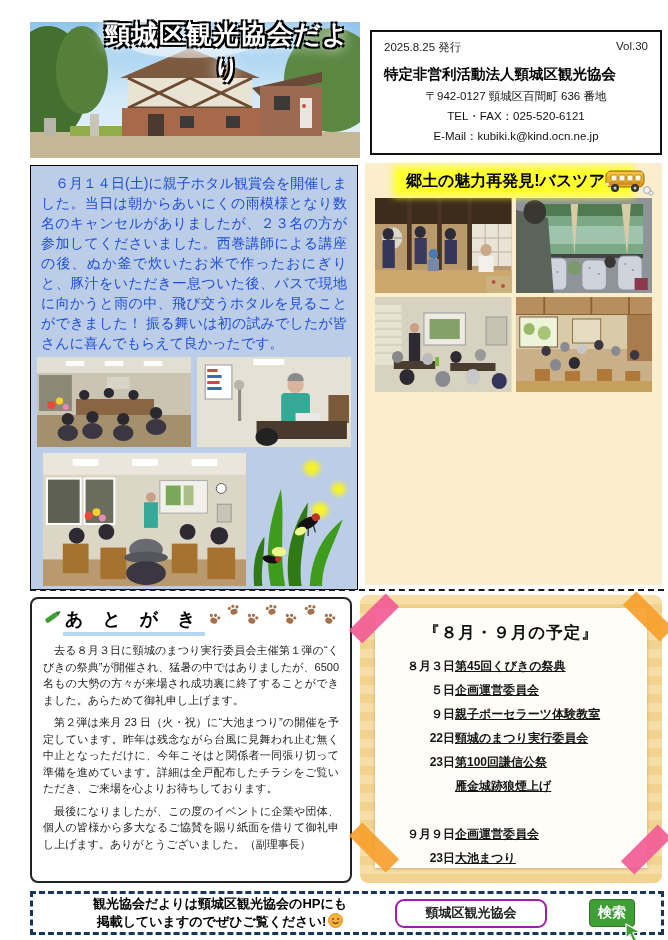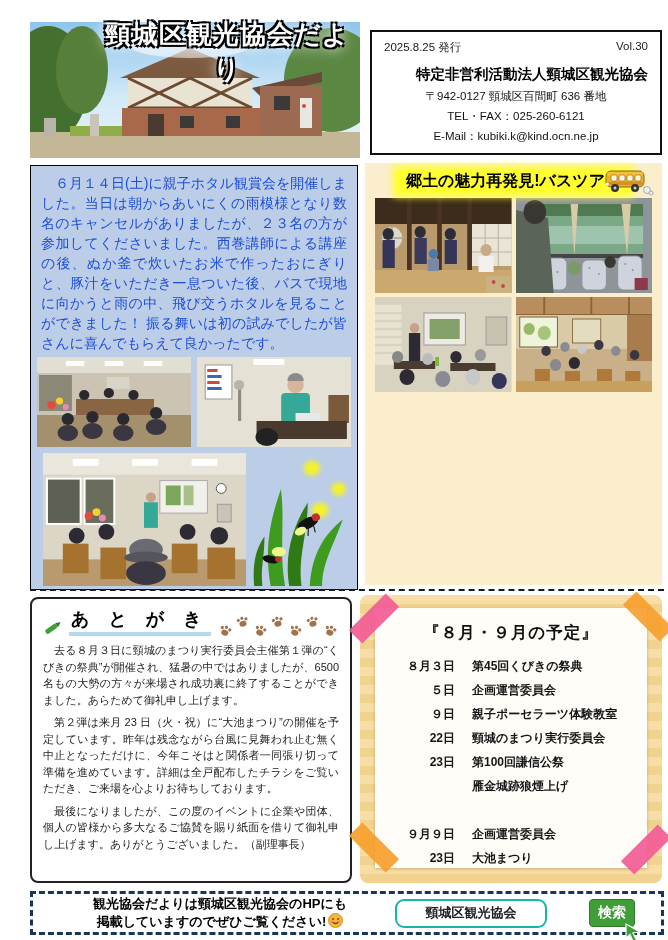"特定非営利活動法人頸城区観光協会" .org-name { text-align: right -> left }
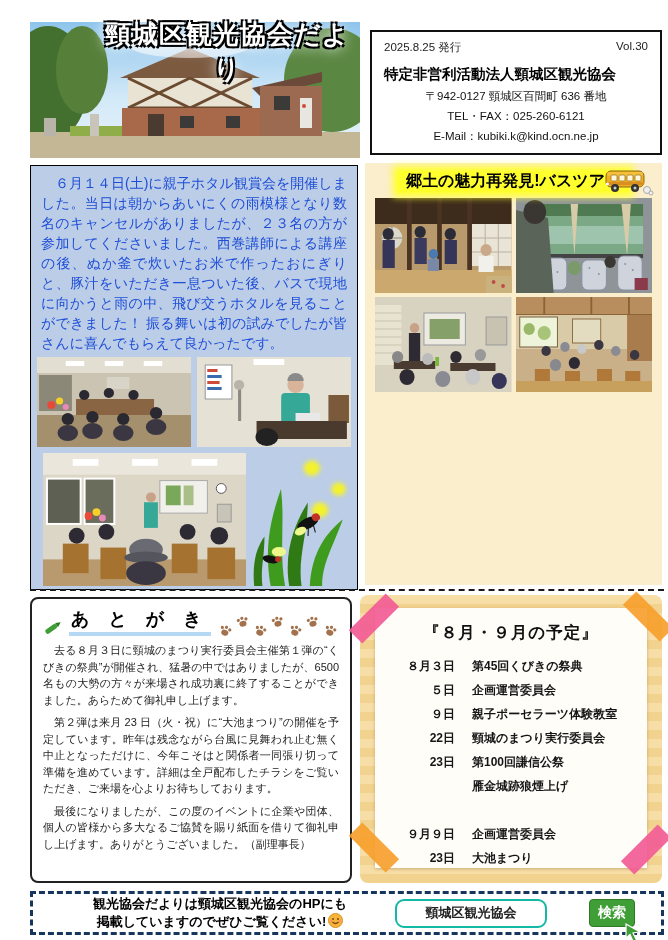"TEL・FAX：025-260-6121" div.info-line { text: 025-260-6121 -> 025-520-6121 }
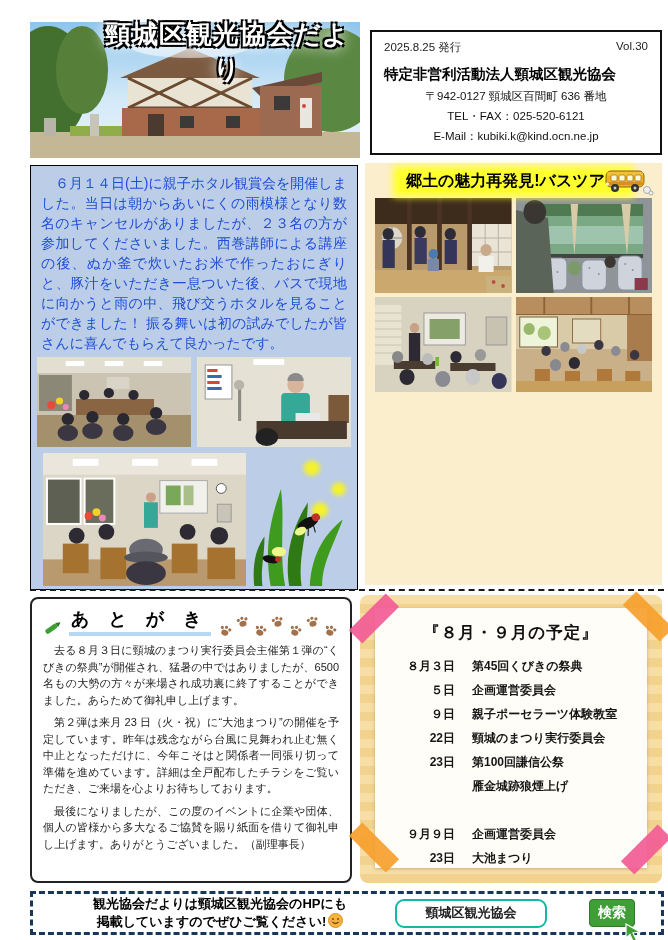"あ と が き" .ato-head { align-items: flex-end -> flex-start; gap: 6px -> none }
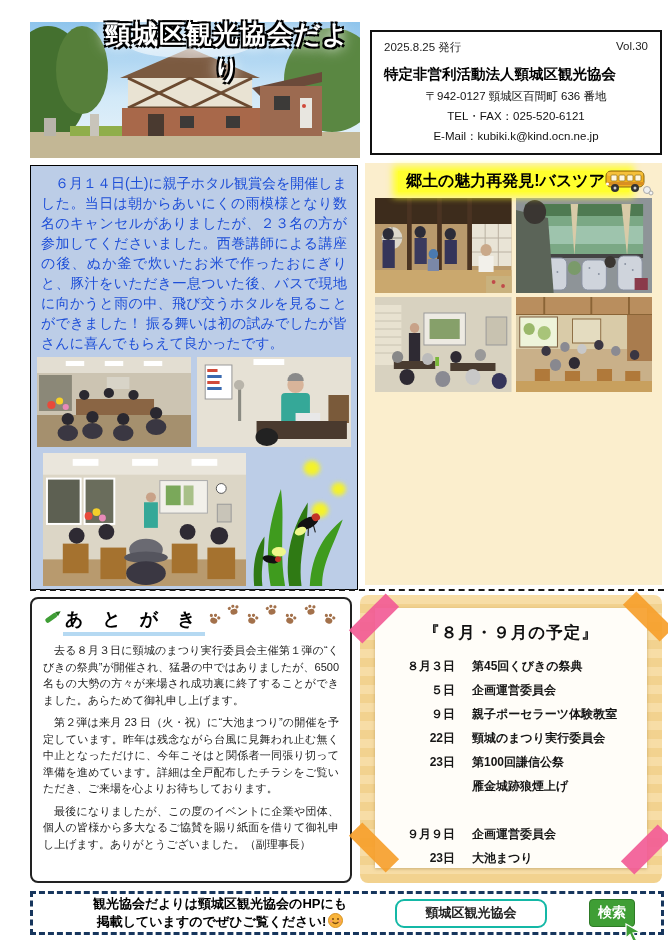"第45回くびきの祭典" .s-event { margin-left: 17px -> 0; text-decoration: none -> underline }
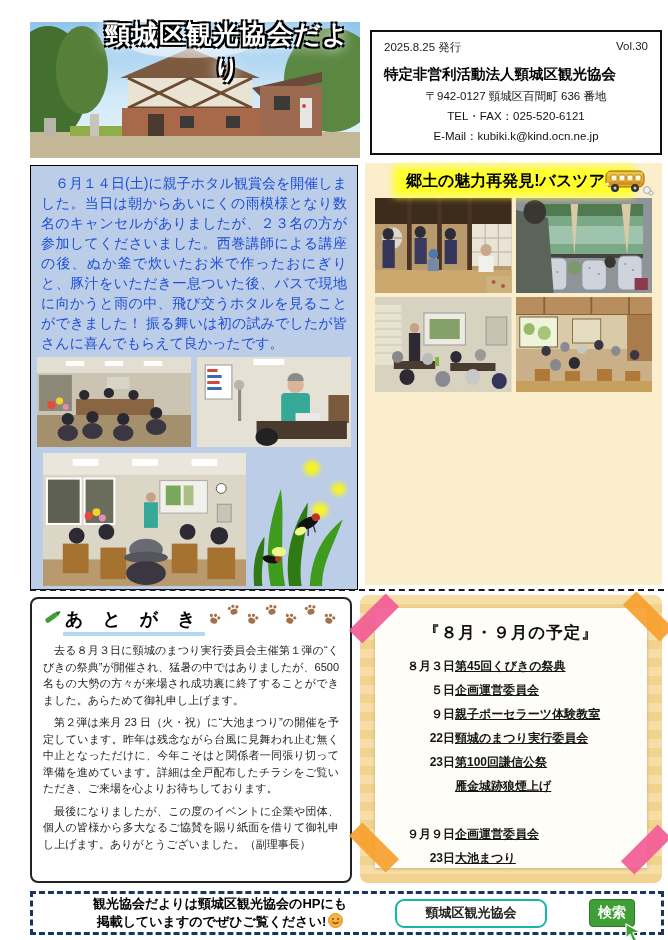"頸城区観光協会" .search-pill { border: 2px solid #14b8a6 -> 2px solid #a21caf }
